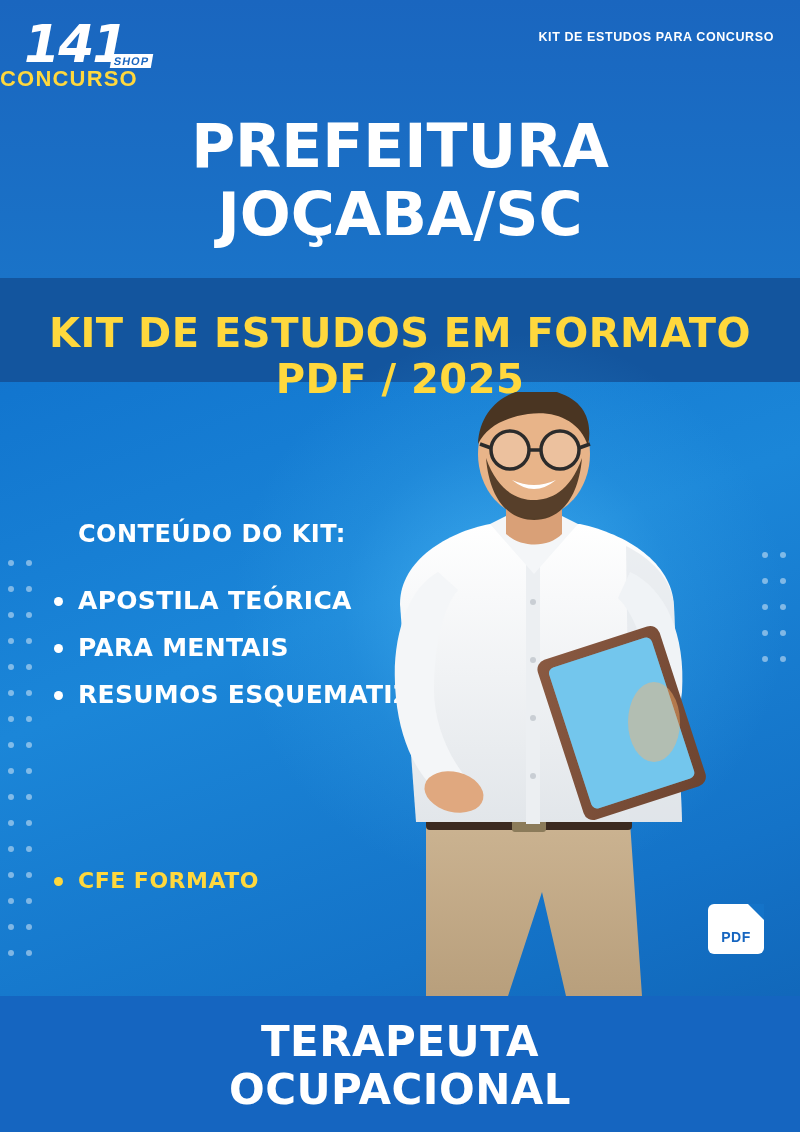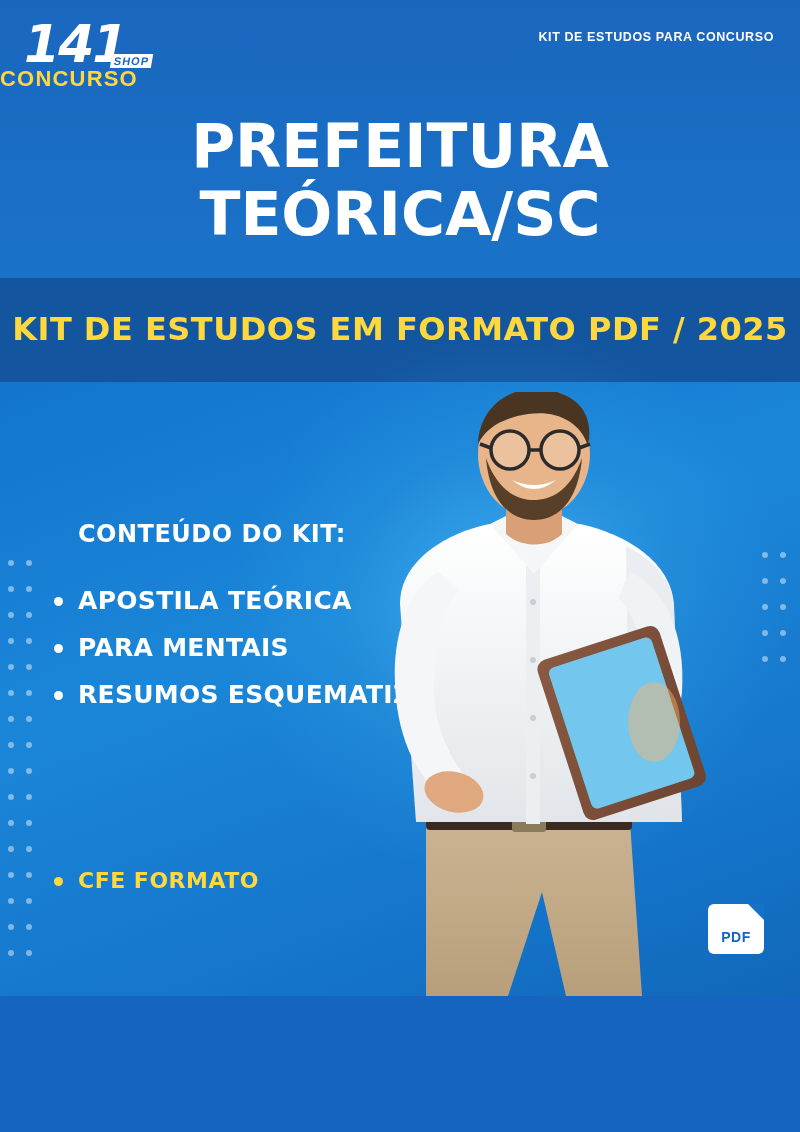"TEÓRICA/SC" span.l2 { text: TEÓRICA/SC -> JOÇABA/SC }
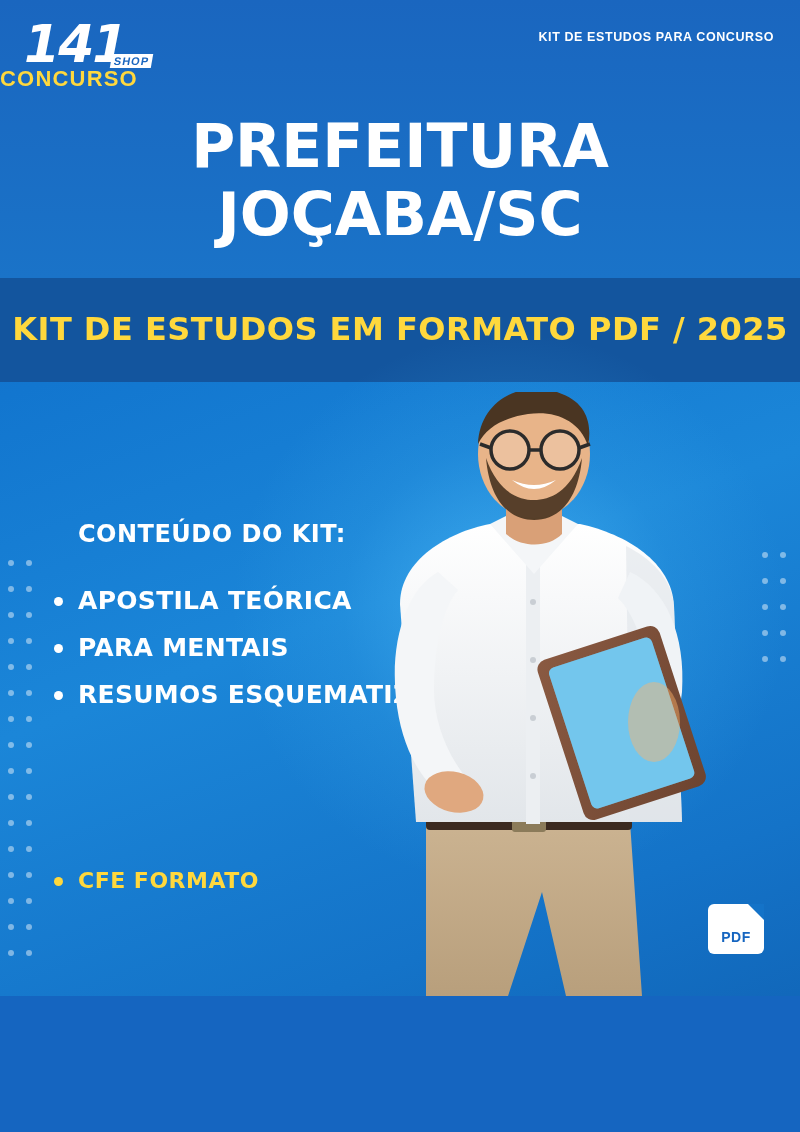"KIT DE ESTUDOS EM FORMATO" .kit-format { font-size: 32px -> 40px }
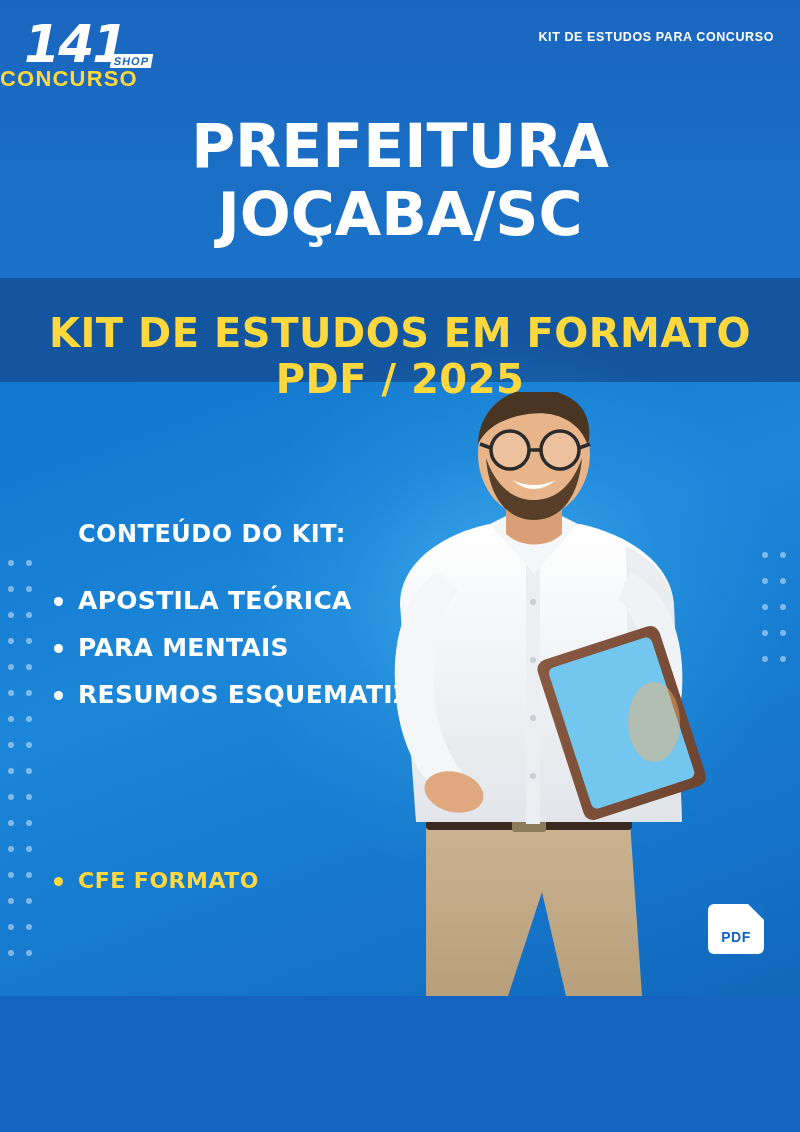"TERAPEUTA" div.role { html: none -> <div> <span>TERAPEUTA</span><br> <span>OCUPACIONAL</span> </div> }
